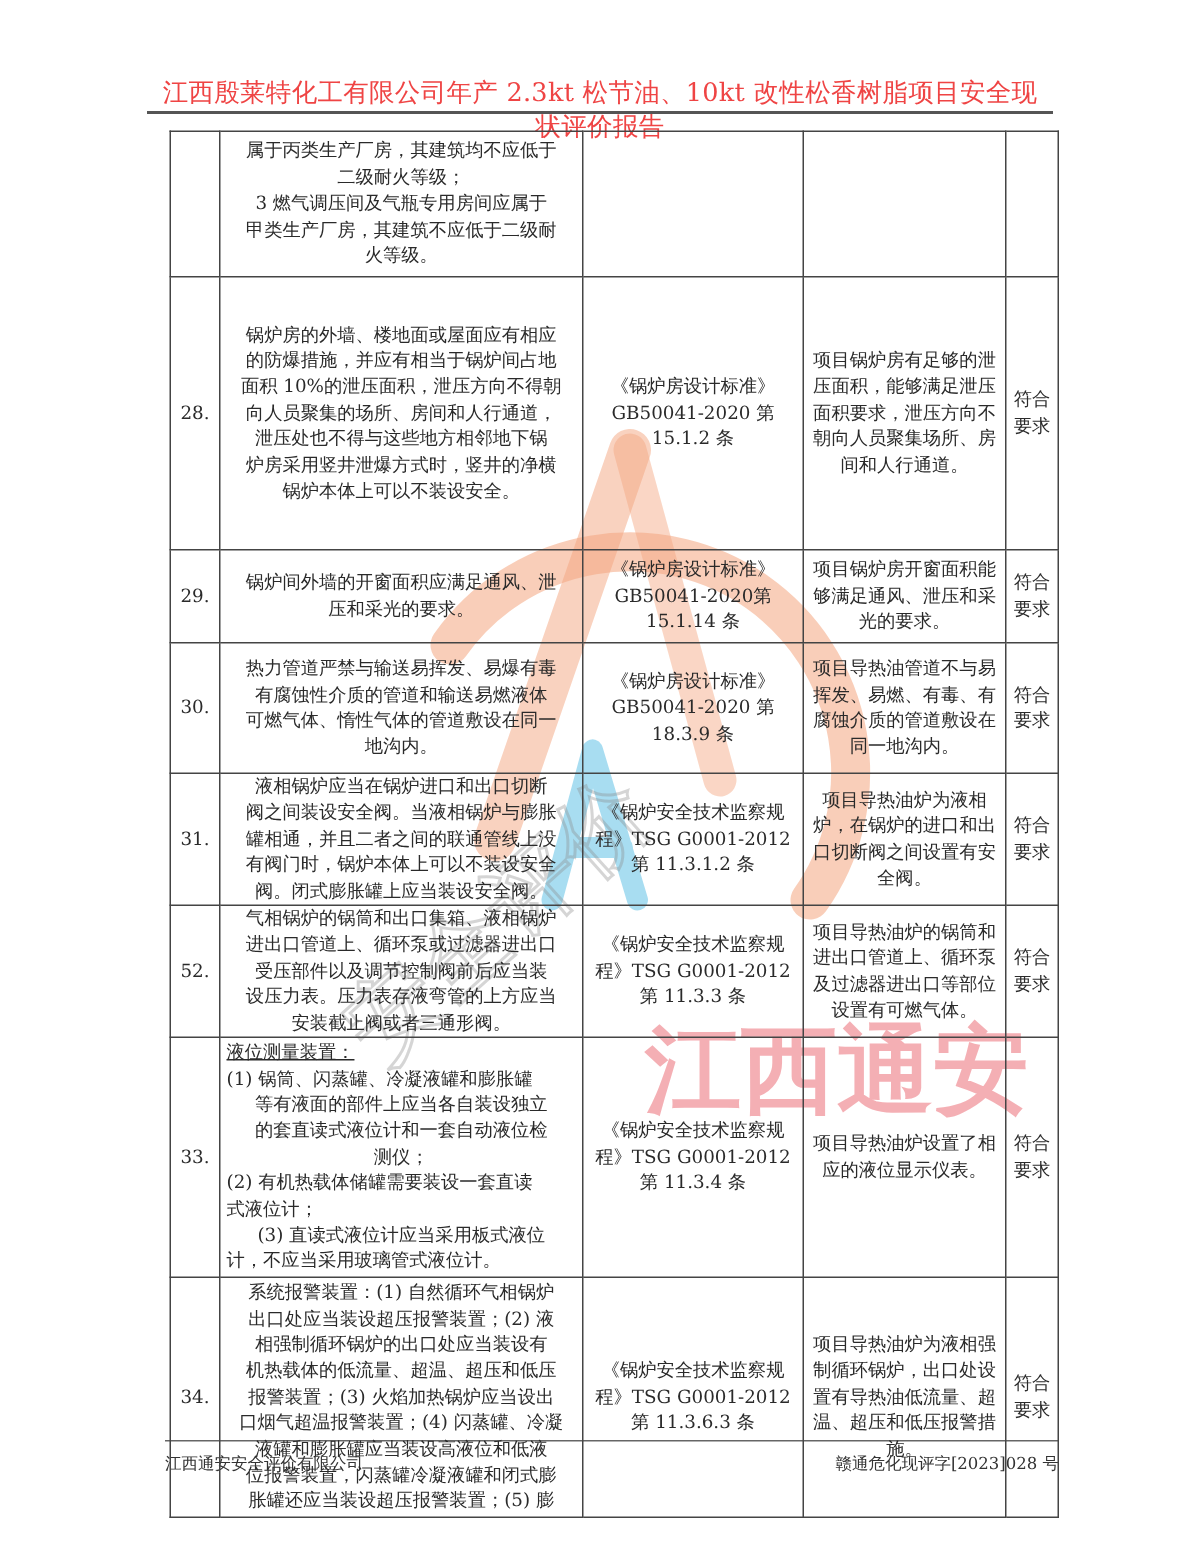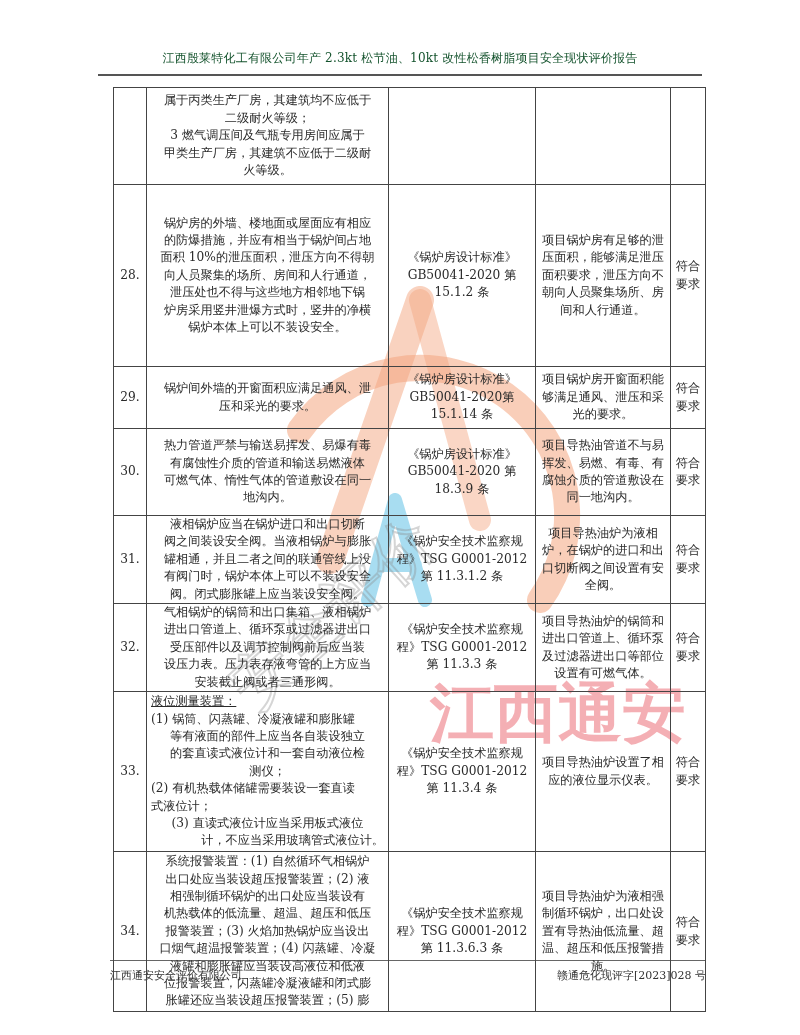"江西殷莱特化工有限公司年产 2.3kt 松节油、10kt" .header-title { color: #14532d -> #ef4444; font-size: 12px -> 17px }
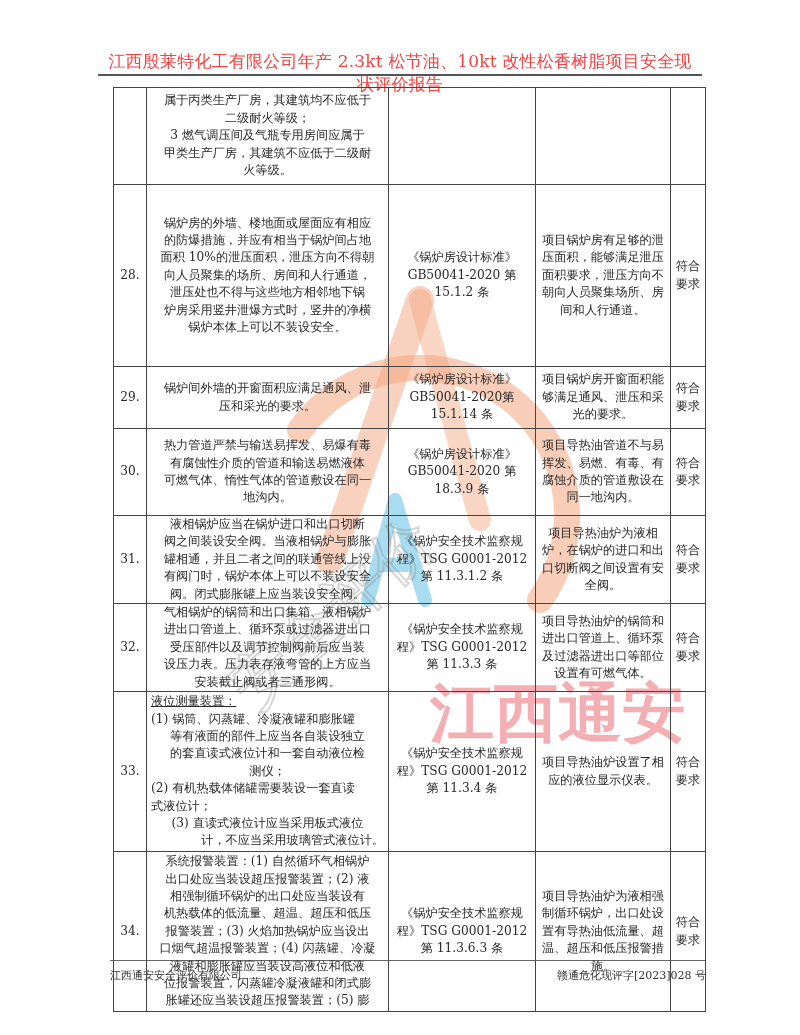"32." span { text: 32 -> 52 }
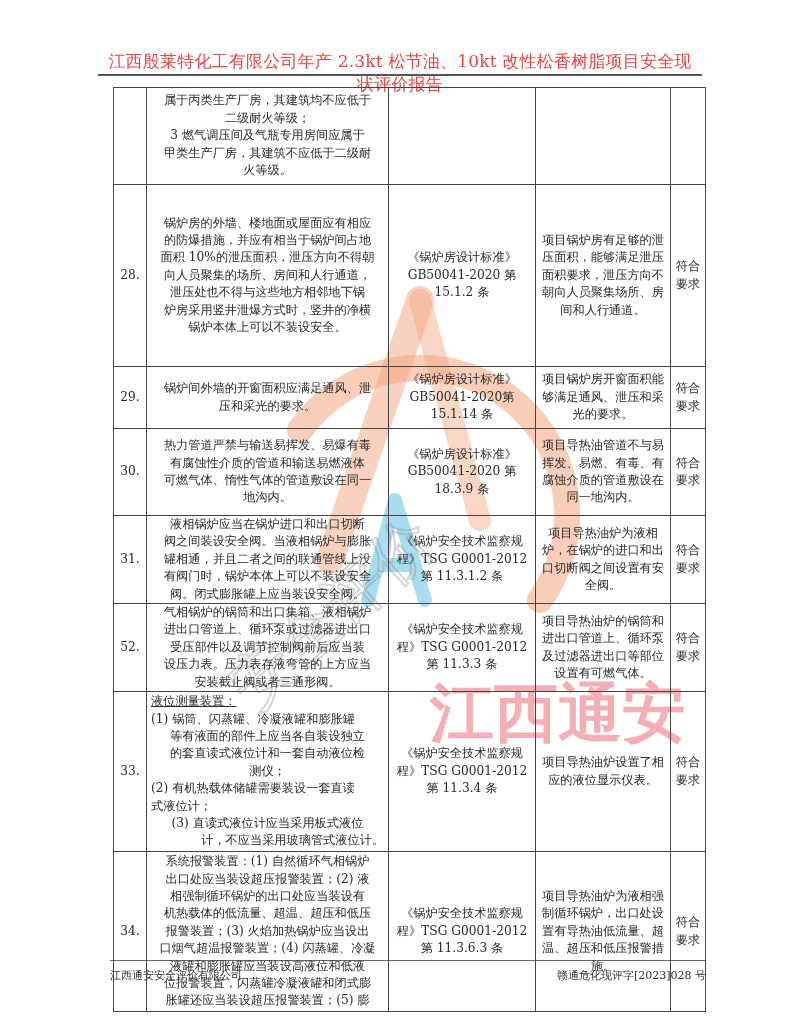"计，不应当采用玻璃管式液位计。" span.lines { text-align: right -> left }
